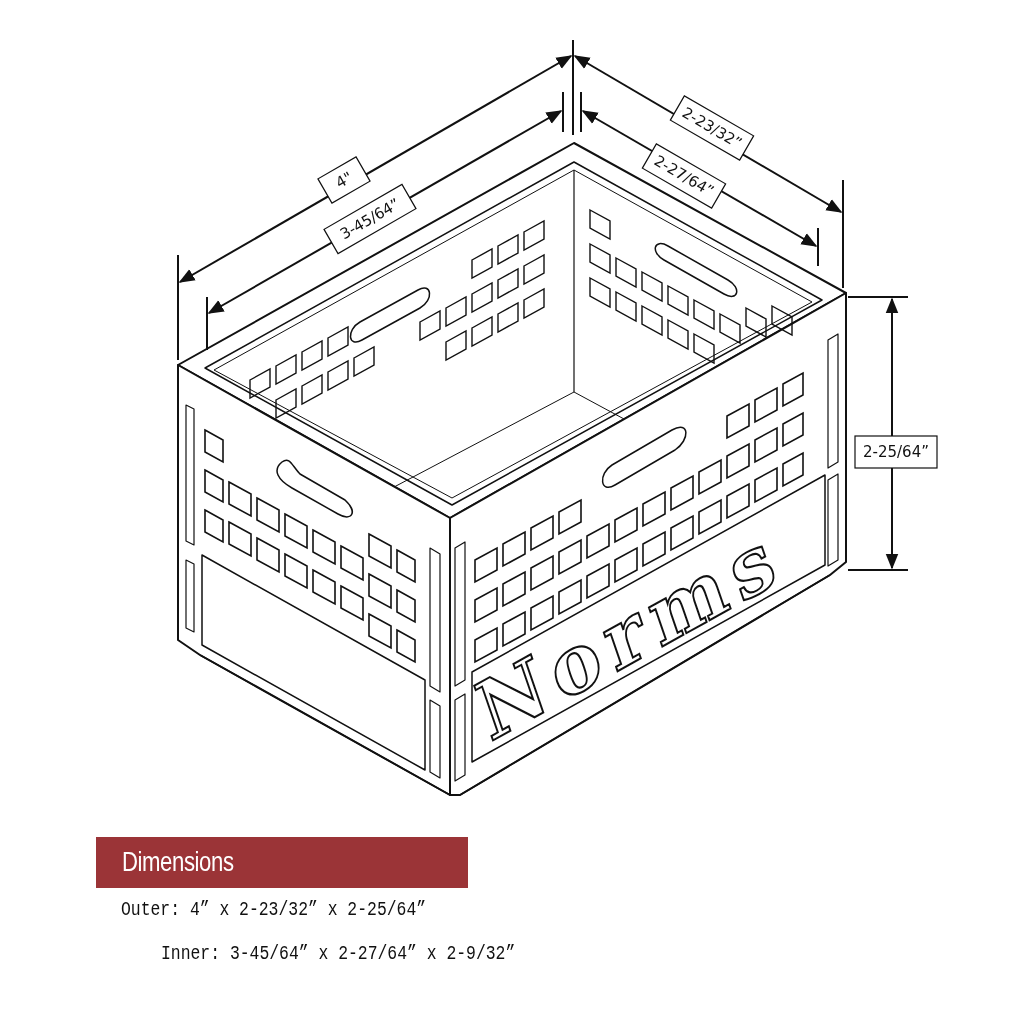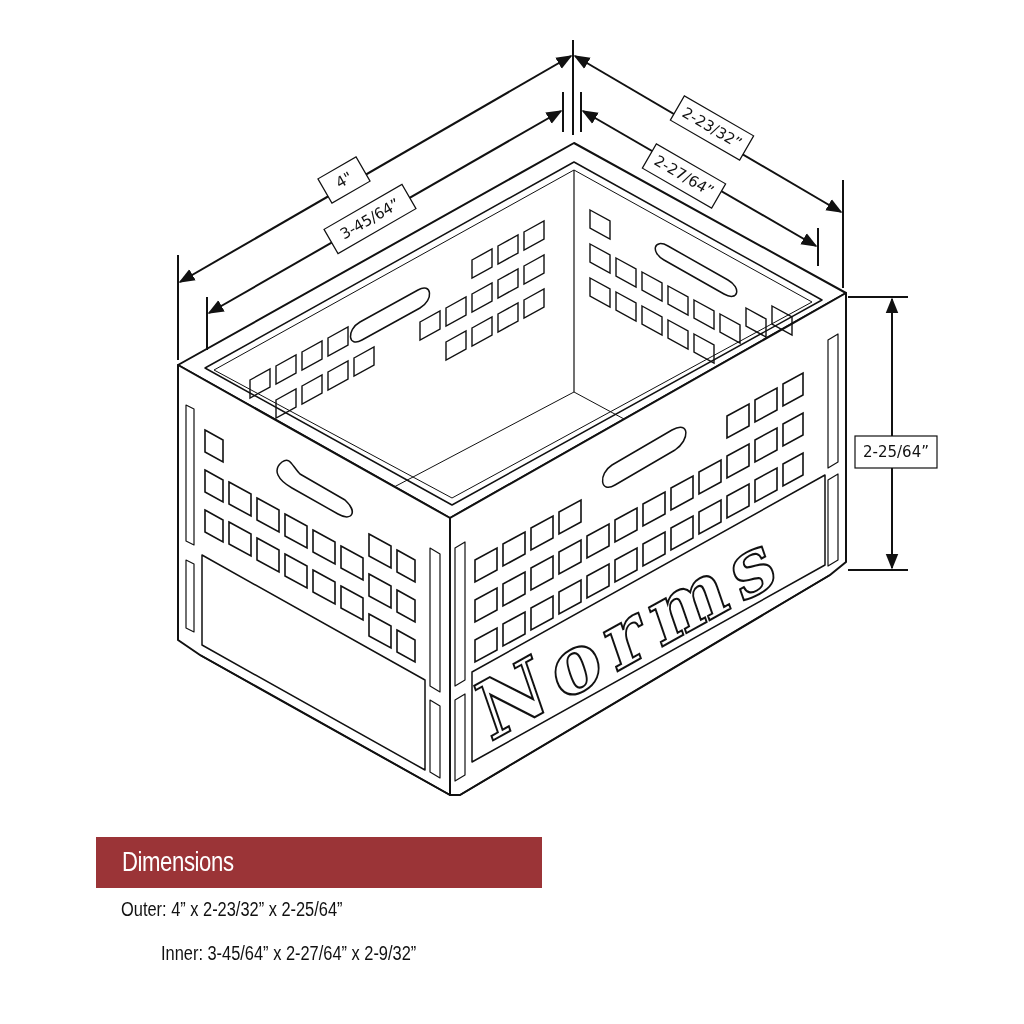"Dimensions" #dims-banner { width: 446px -> 372px }
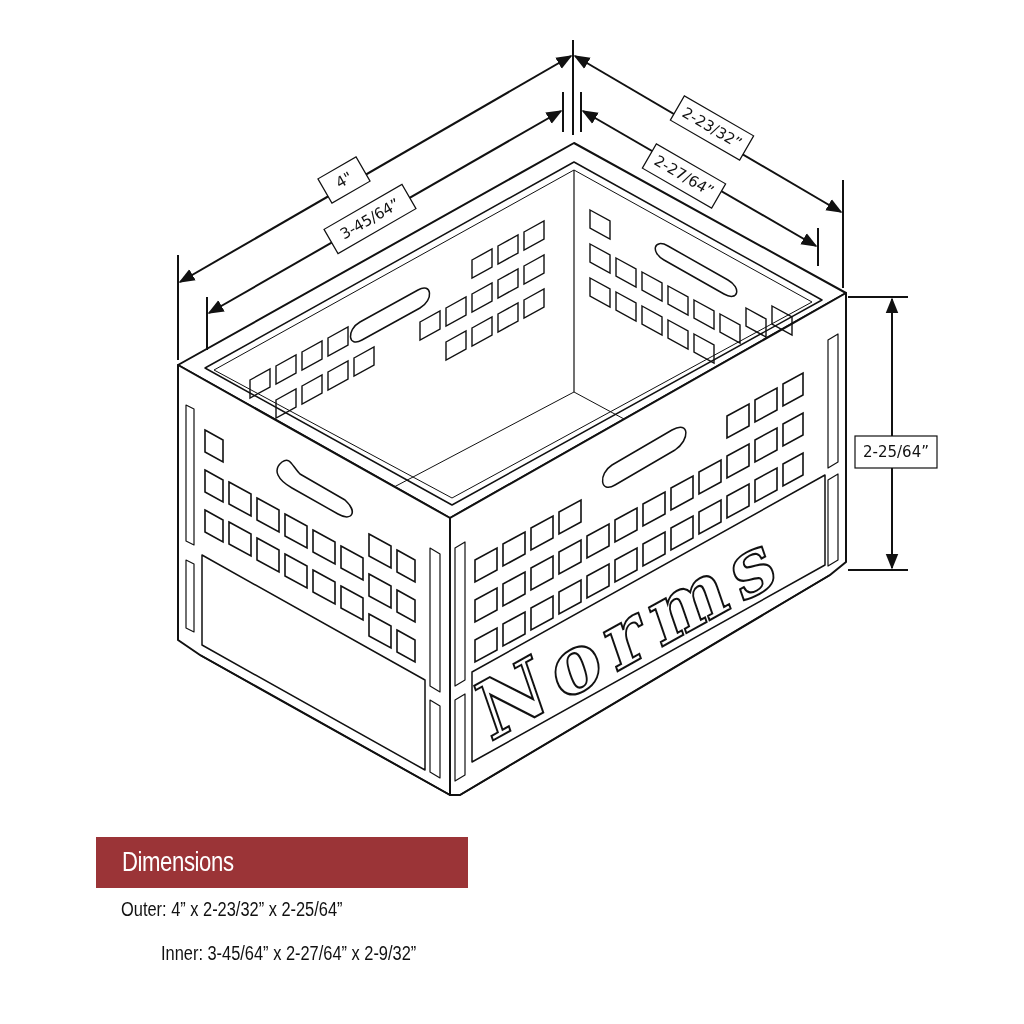"Outer: 4” x 2-23/32” x" .dims-line { font-family: Liberation Sans, sans-serif -> Liberation Mono, monospace }
